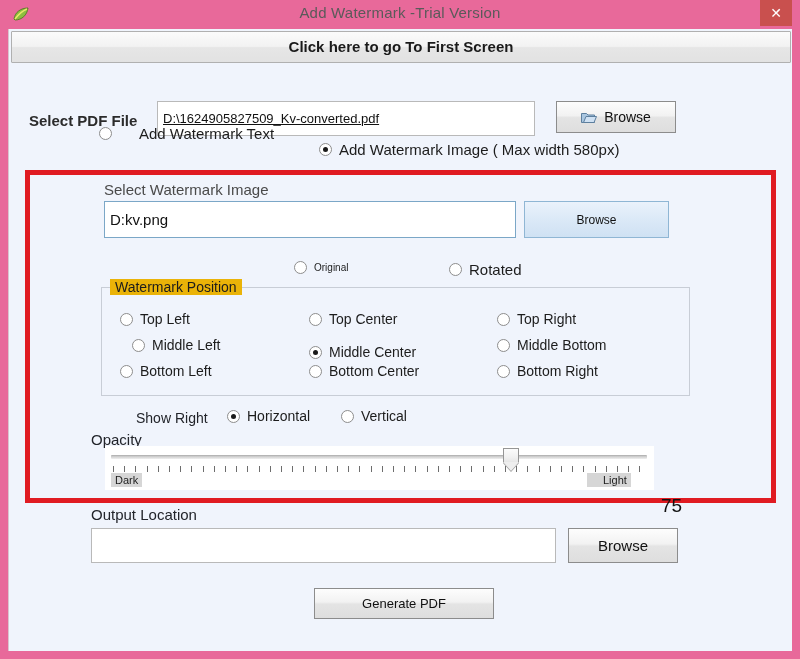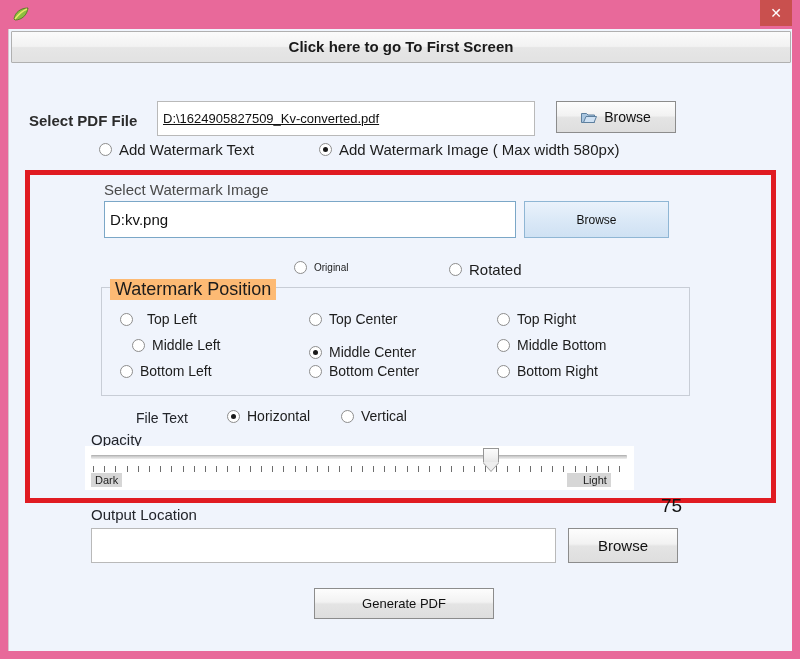"Add Watermark -Trial Version" div { html: none -> <div>Add Watermark -Trial Version</div> }
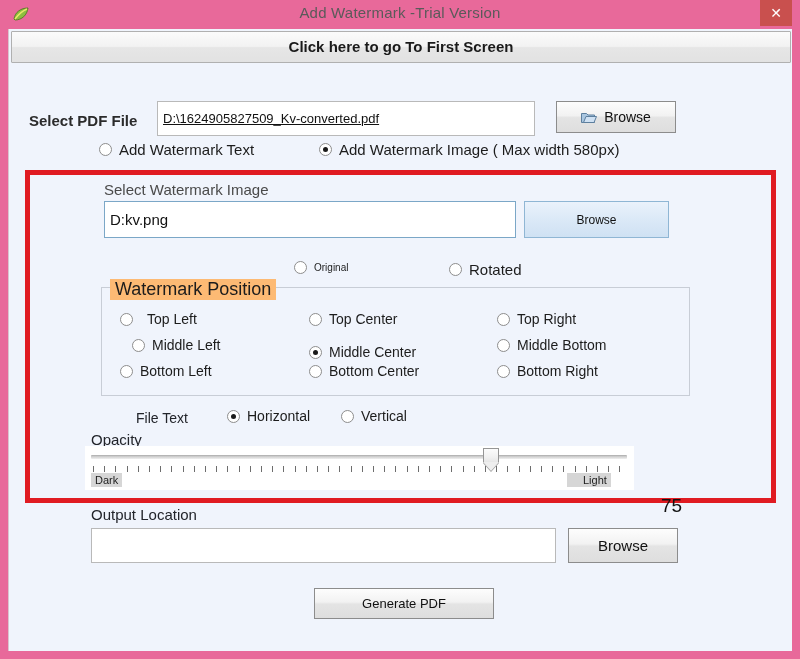"Add Watermark Text" div.radio { gap: none -> 20px; top: 112px -> 96px }
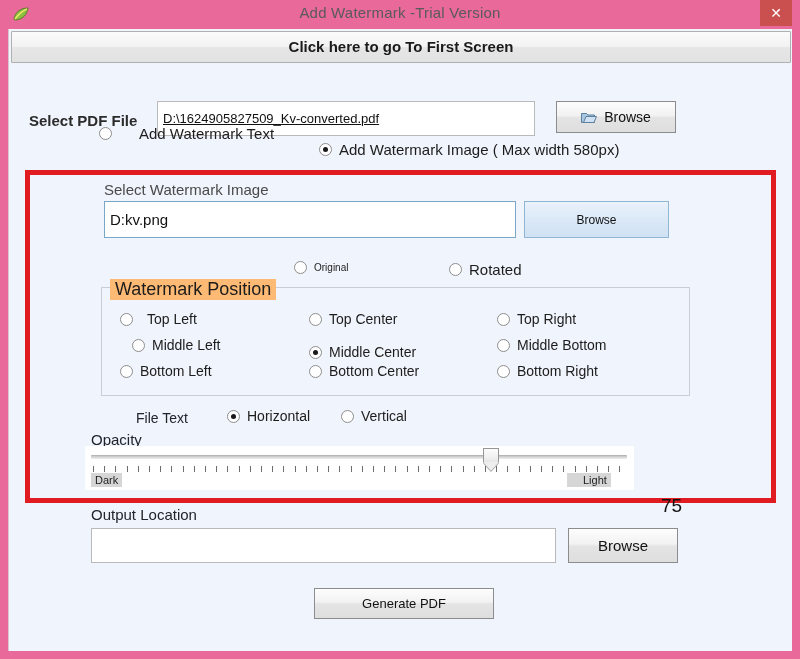"Watermark Position" #position-legend { background: #fdba74 -> #eab308; font-size: 18px -> 14px }
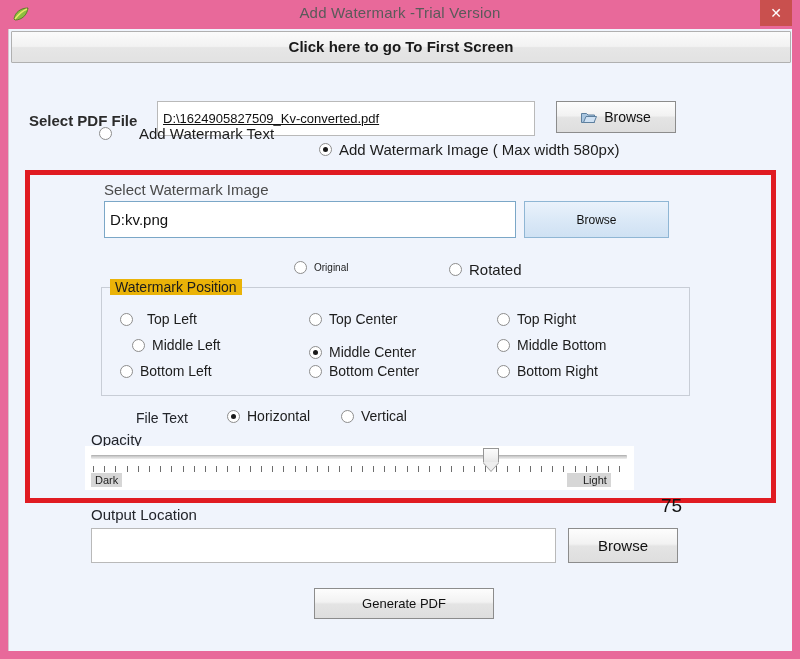"Top Left" div.radio { gap: 7px -> none }
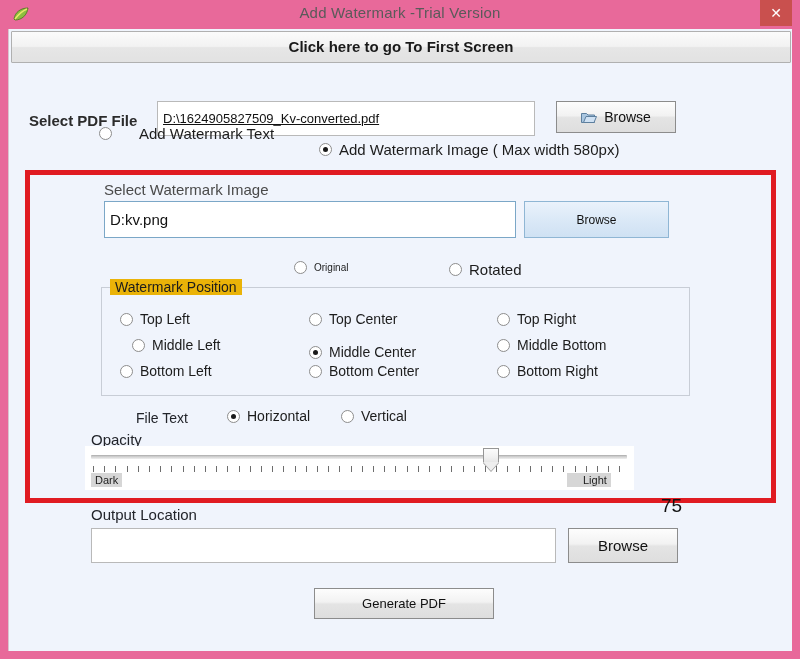"File Text" div.lbl { text: File Text -> Show Right }
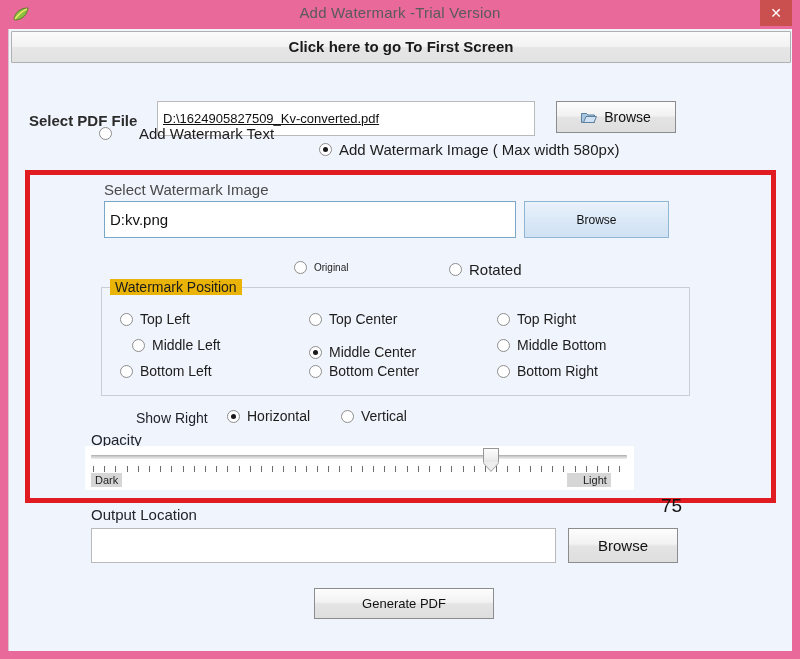"Dark" #slider-panel { left: 76px -> 96px }
